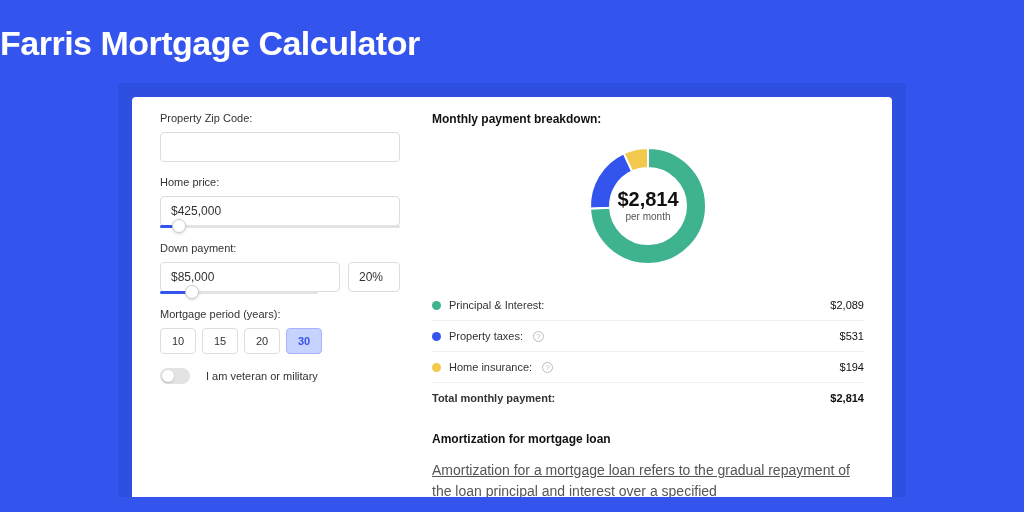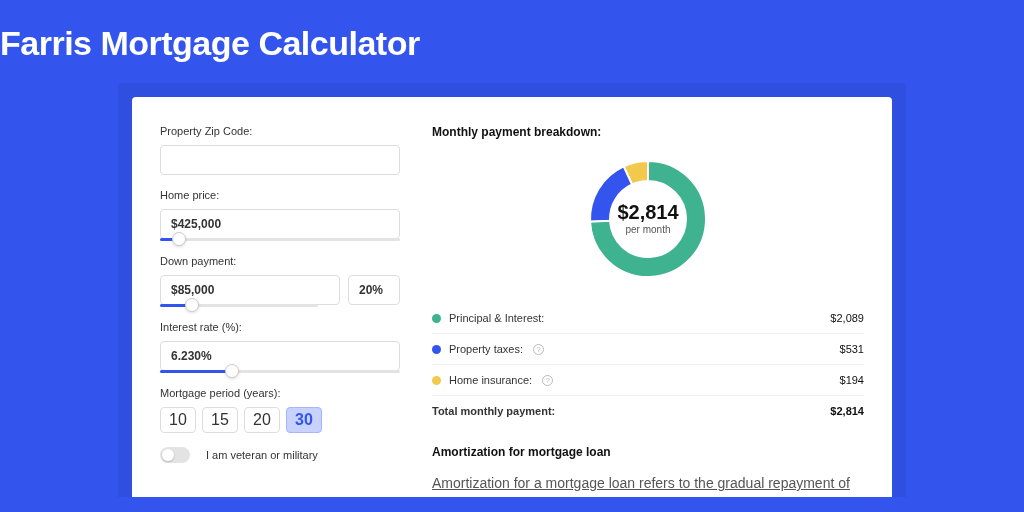"Property Zip Code:" .panel { padding: 28px 28px 0 28px -> 15px 28px 0 28px }
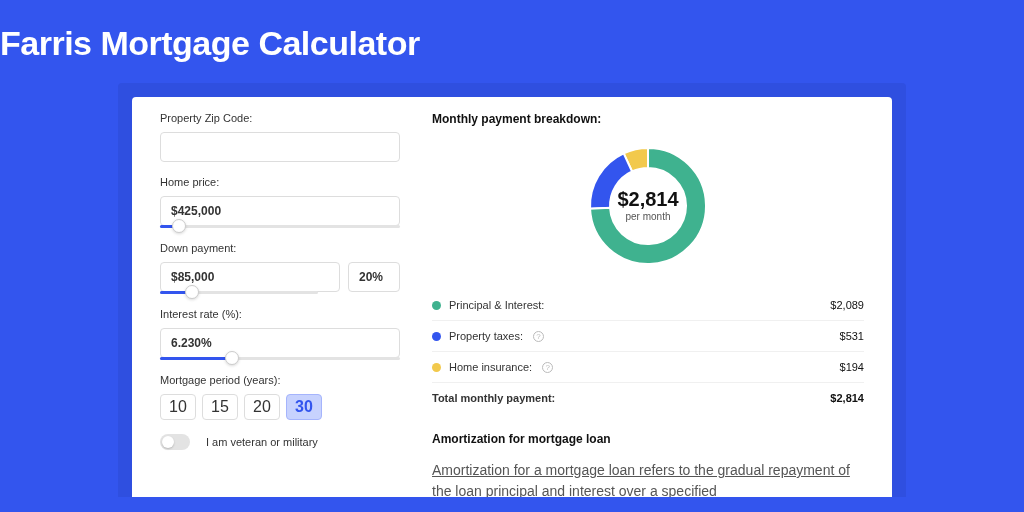"$425,000" .text-input { font-weight: bold -> none }
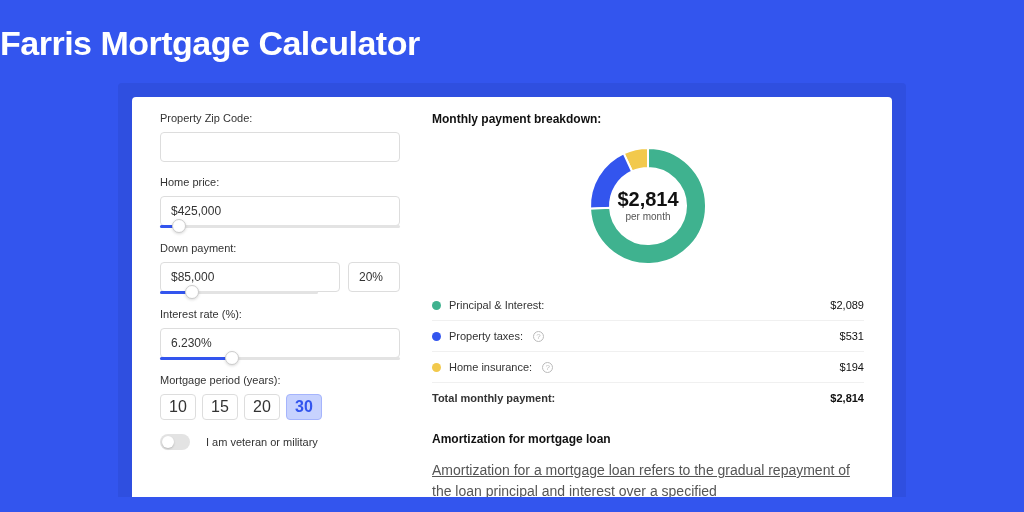"Interest rate (%):" div.field-group { html: <div> <label>Interest rate (%):</label> <input> <div> <div></div> <div></div> </div> </div> -> none }
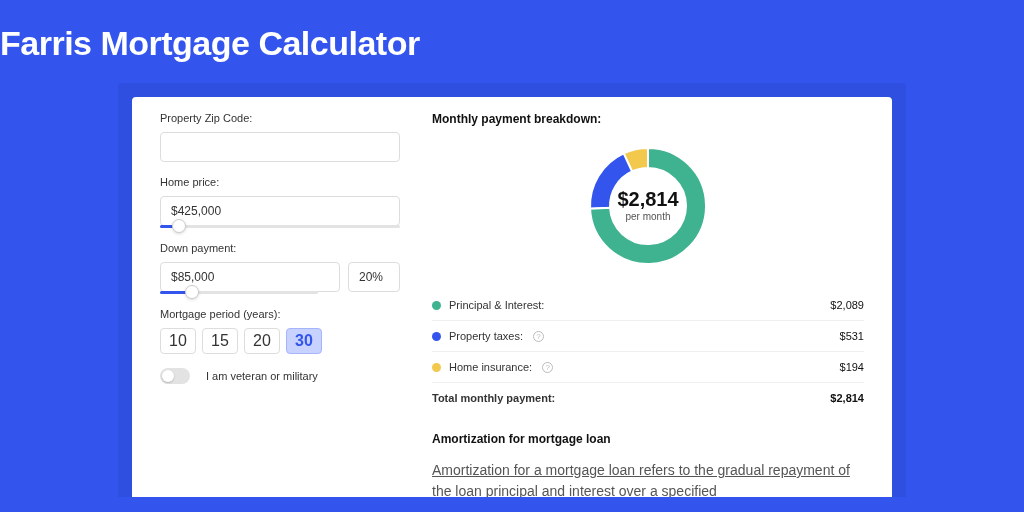"10" .period-btn { font-size: 16px -> 11px }
